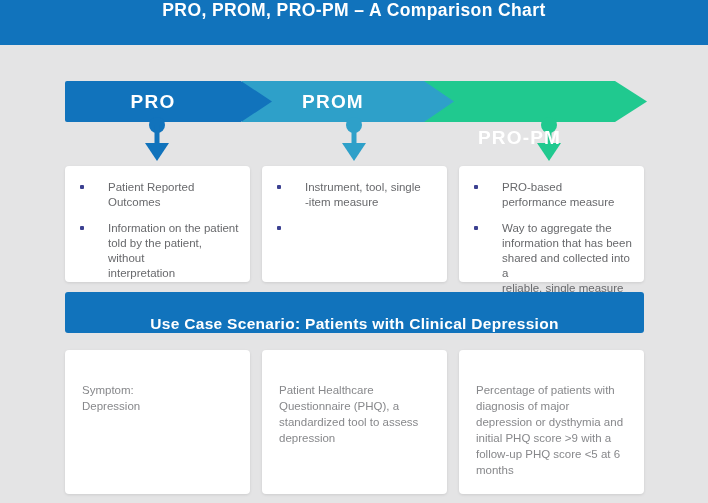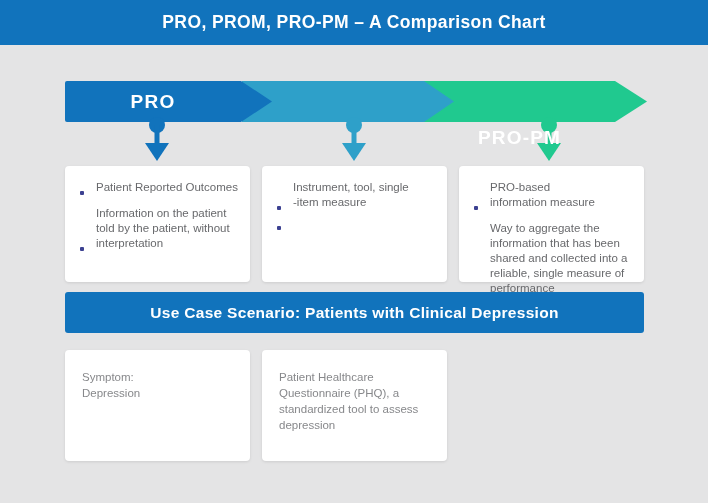"PRO, PROM, PRO-PM – A" .title-bar { align-items: center -> flex-start }
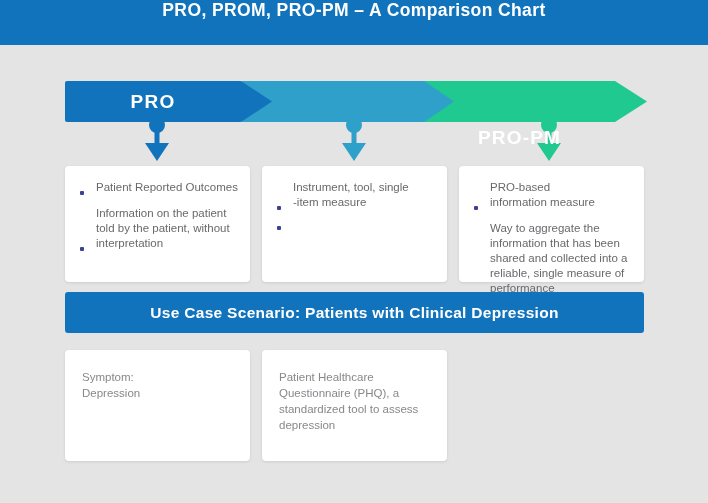"PROM" div.seg-label { html: none -> <div>PROM</div> }
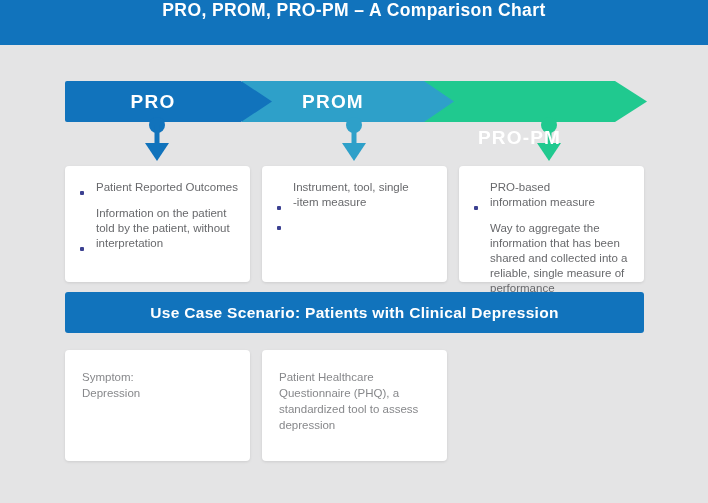"Patient Reported Outcomes" .bullet-list li { align-items: flex-end -> none; gap: 12px -> 24px }
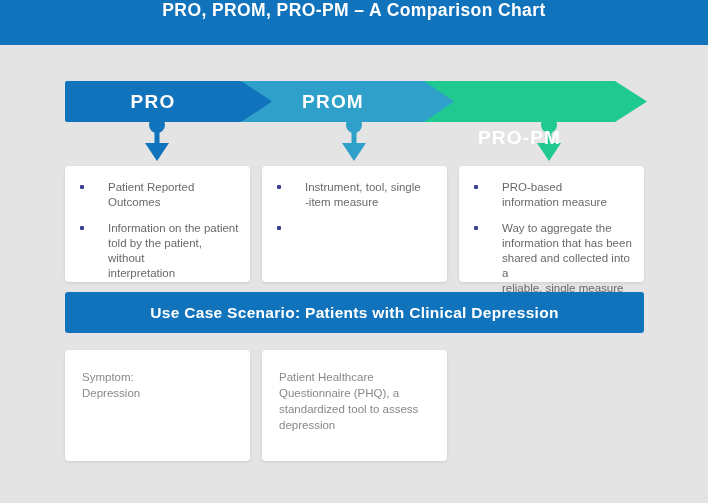"PRO-based" span { text: information -> performance }
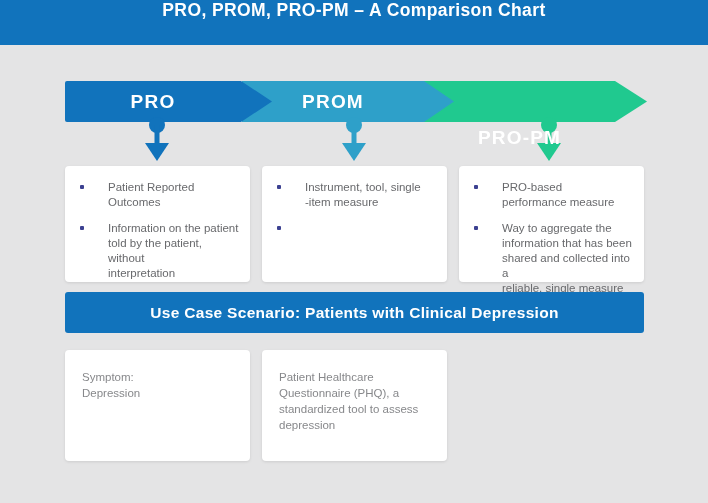"Use Case Scenario: Patients with" .use-case-banner { align-items: center -> flex-end }
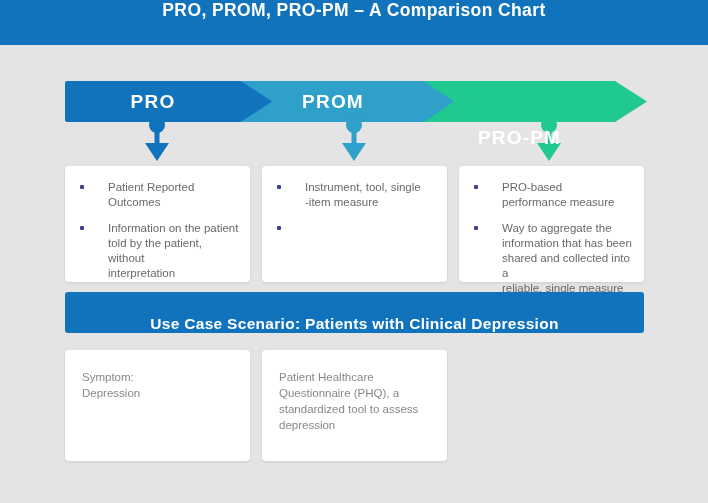"Symptom:" .row2 { height: 111px -> 144px; padding: 19px 12px 0 17px -> 32px 12px 0 17px }
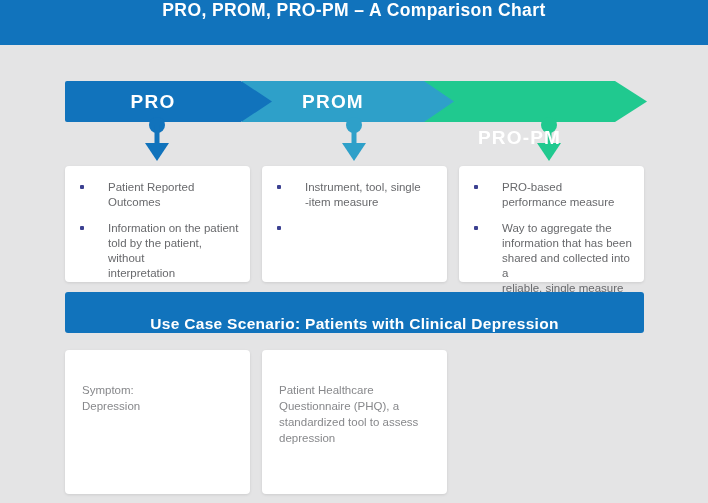"Percentage of patients with" div.card { html: none -> <div> <div>Percentage of patients with diagnosis of major depression or dysthymia and initial PHQ score &gt;9 with a follow-up PHQ score &lt;5 at 6 months</div> </div> }
